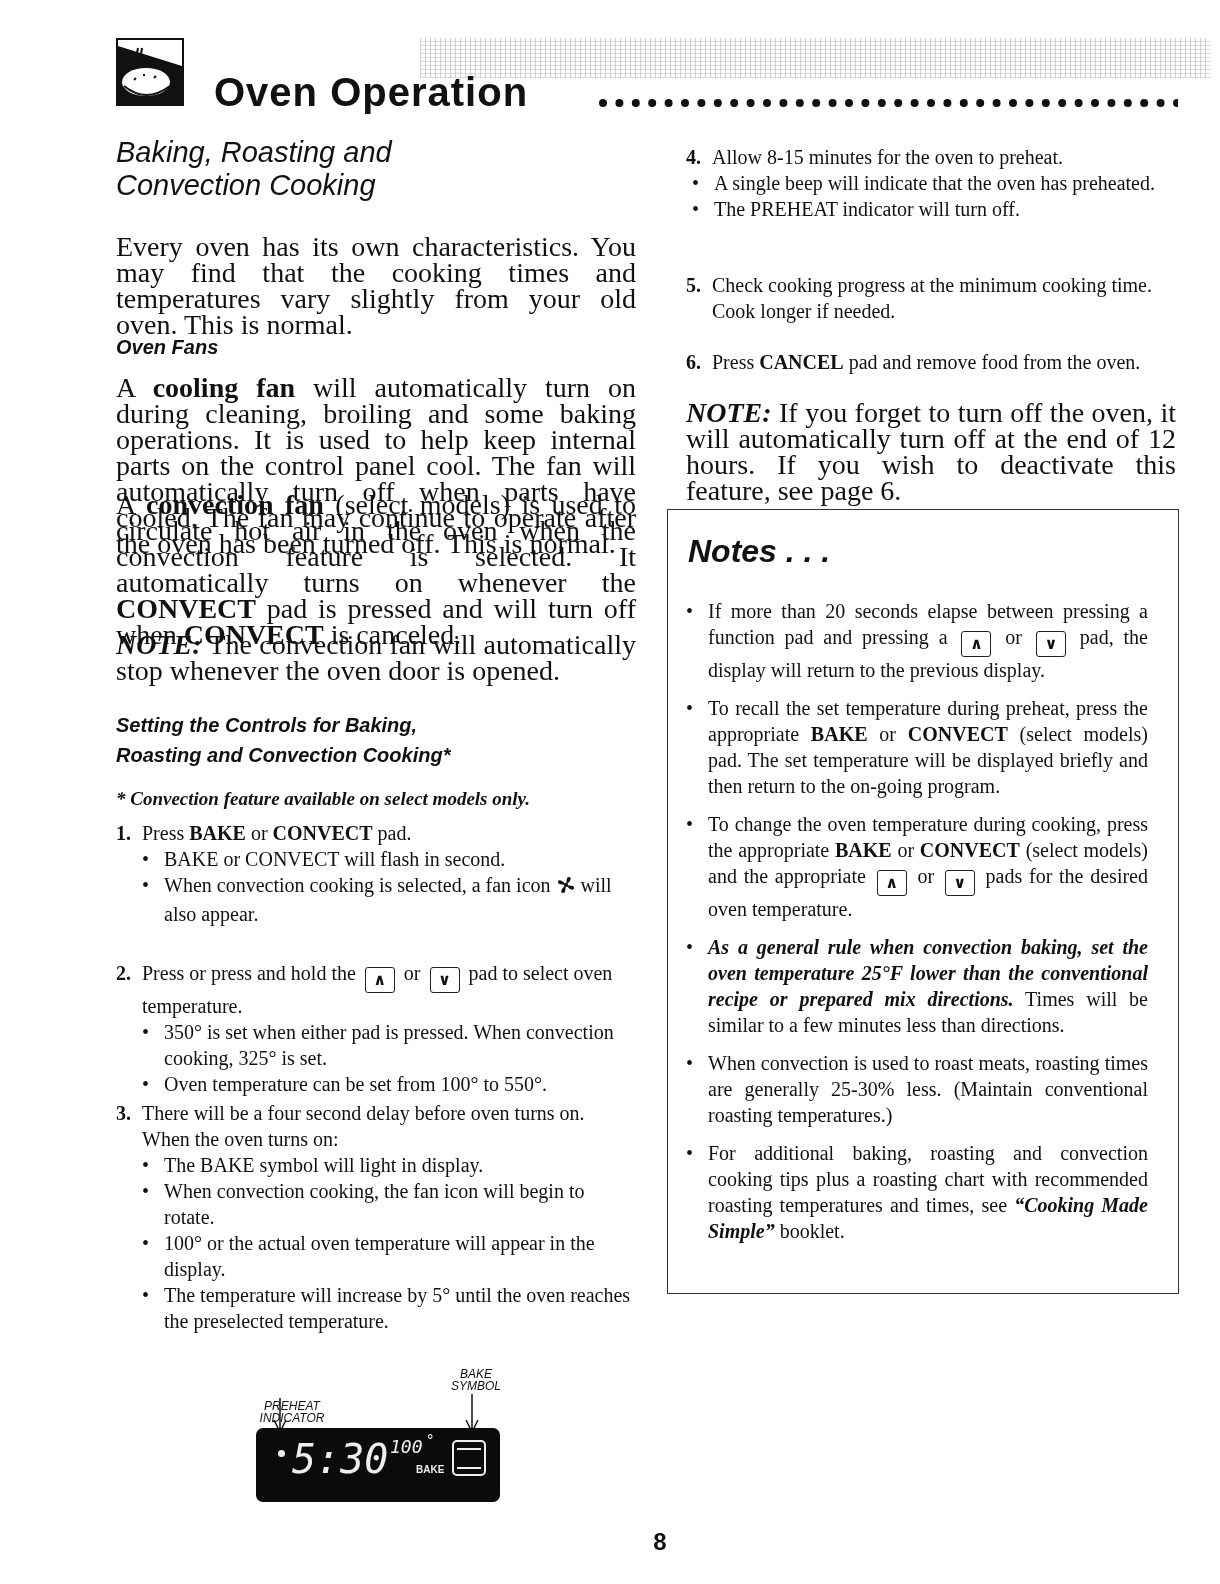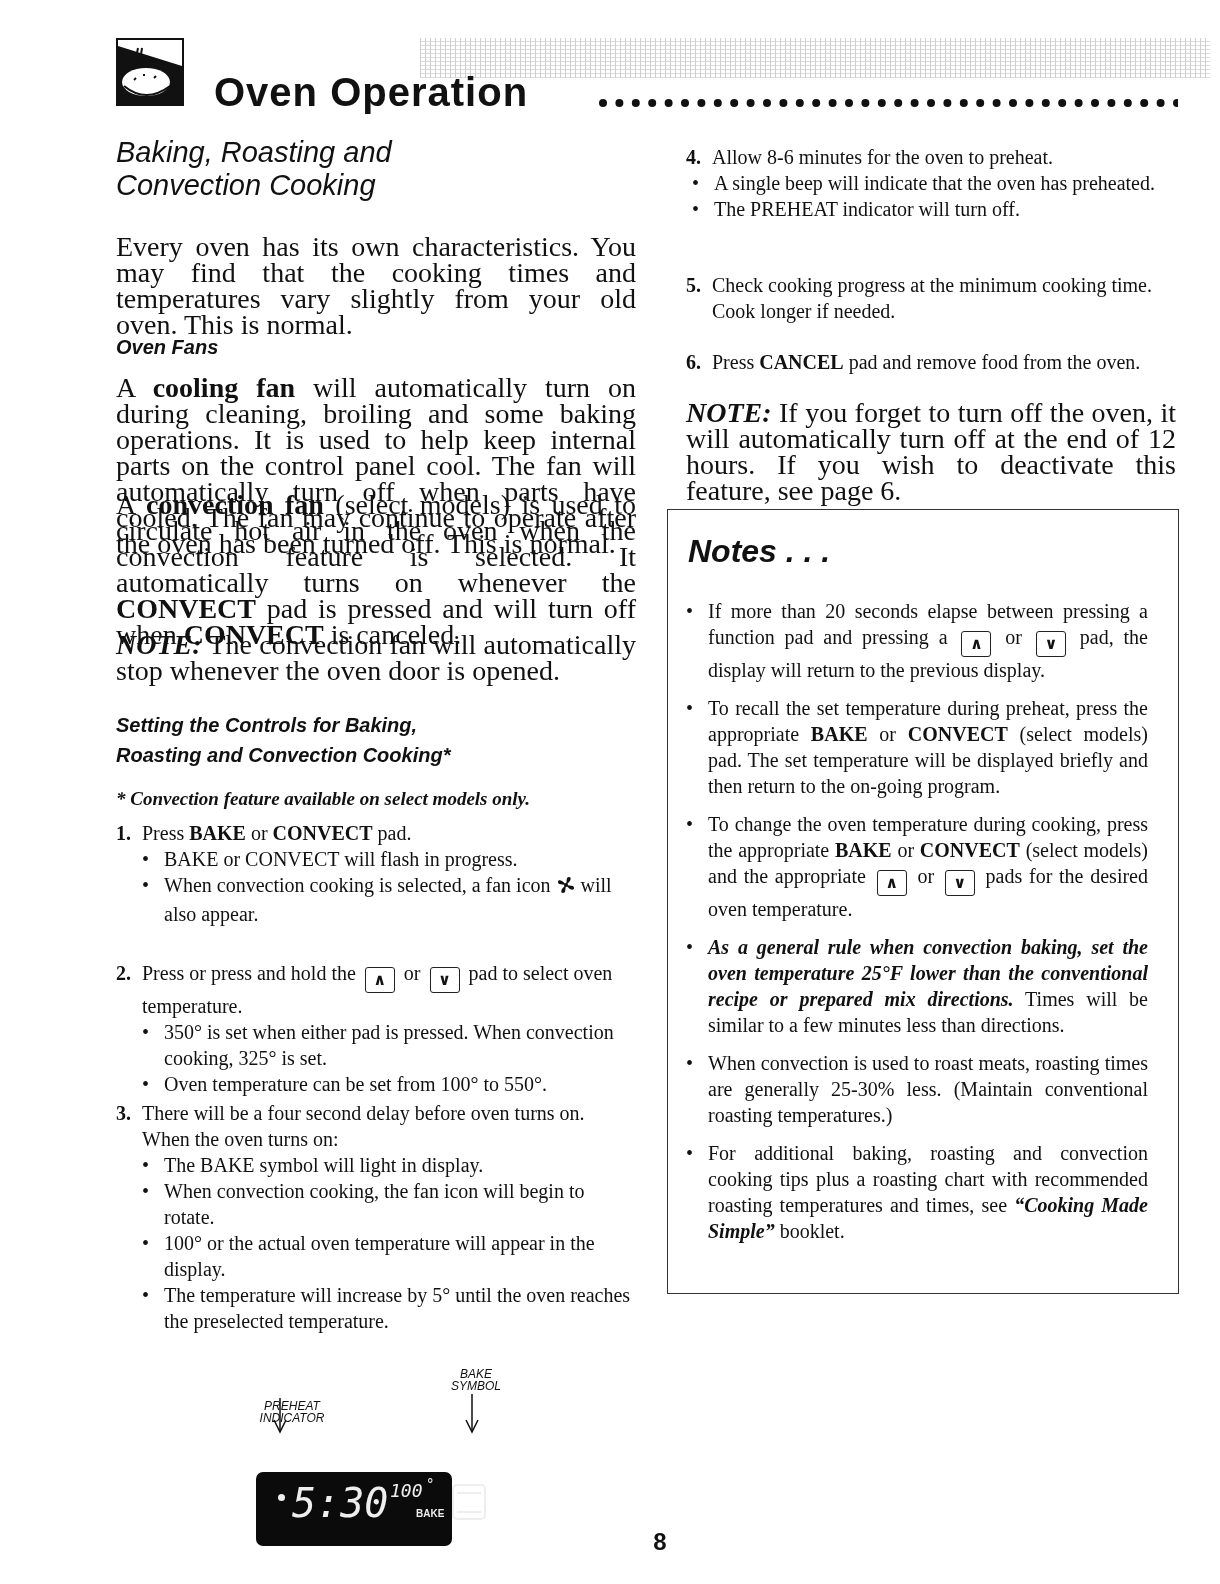"Allow 8-6 minutes for the" span { text: 8-6 -> 8-15 }
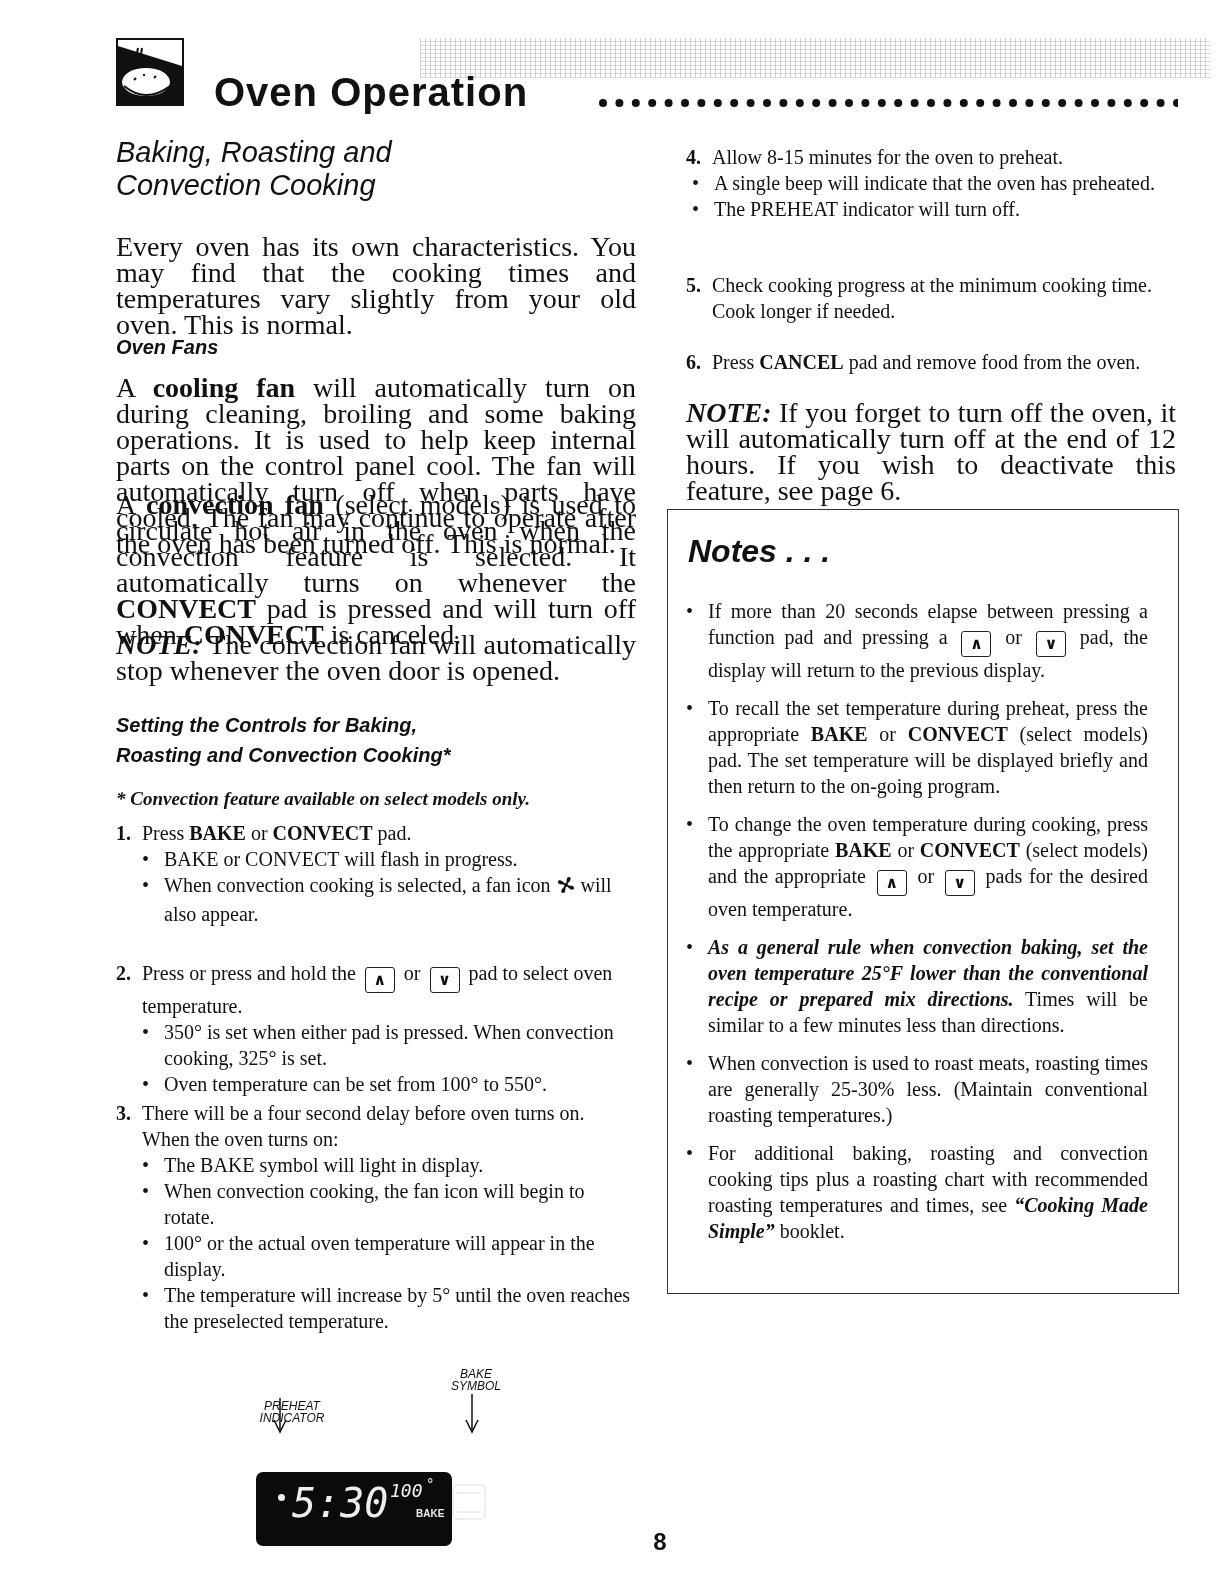"BAKE or CONVECT will flash" li { text: progress -> second }
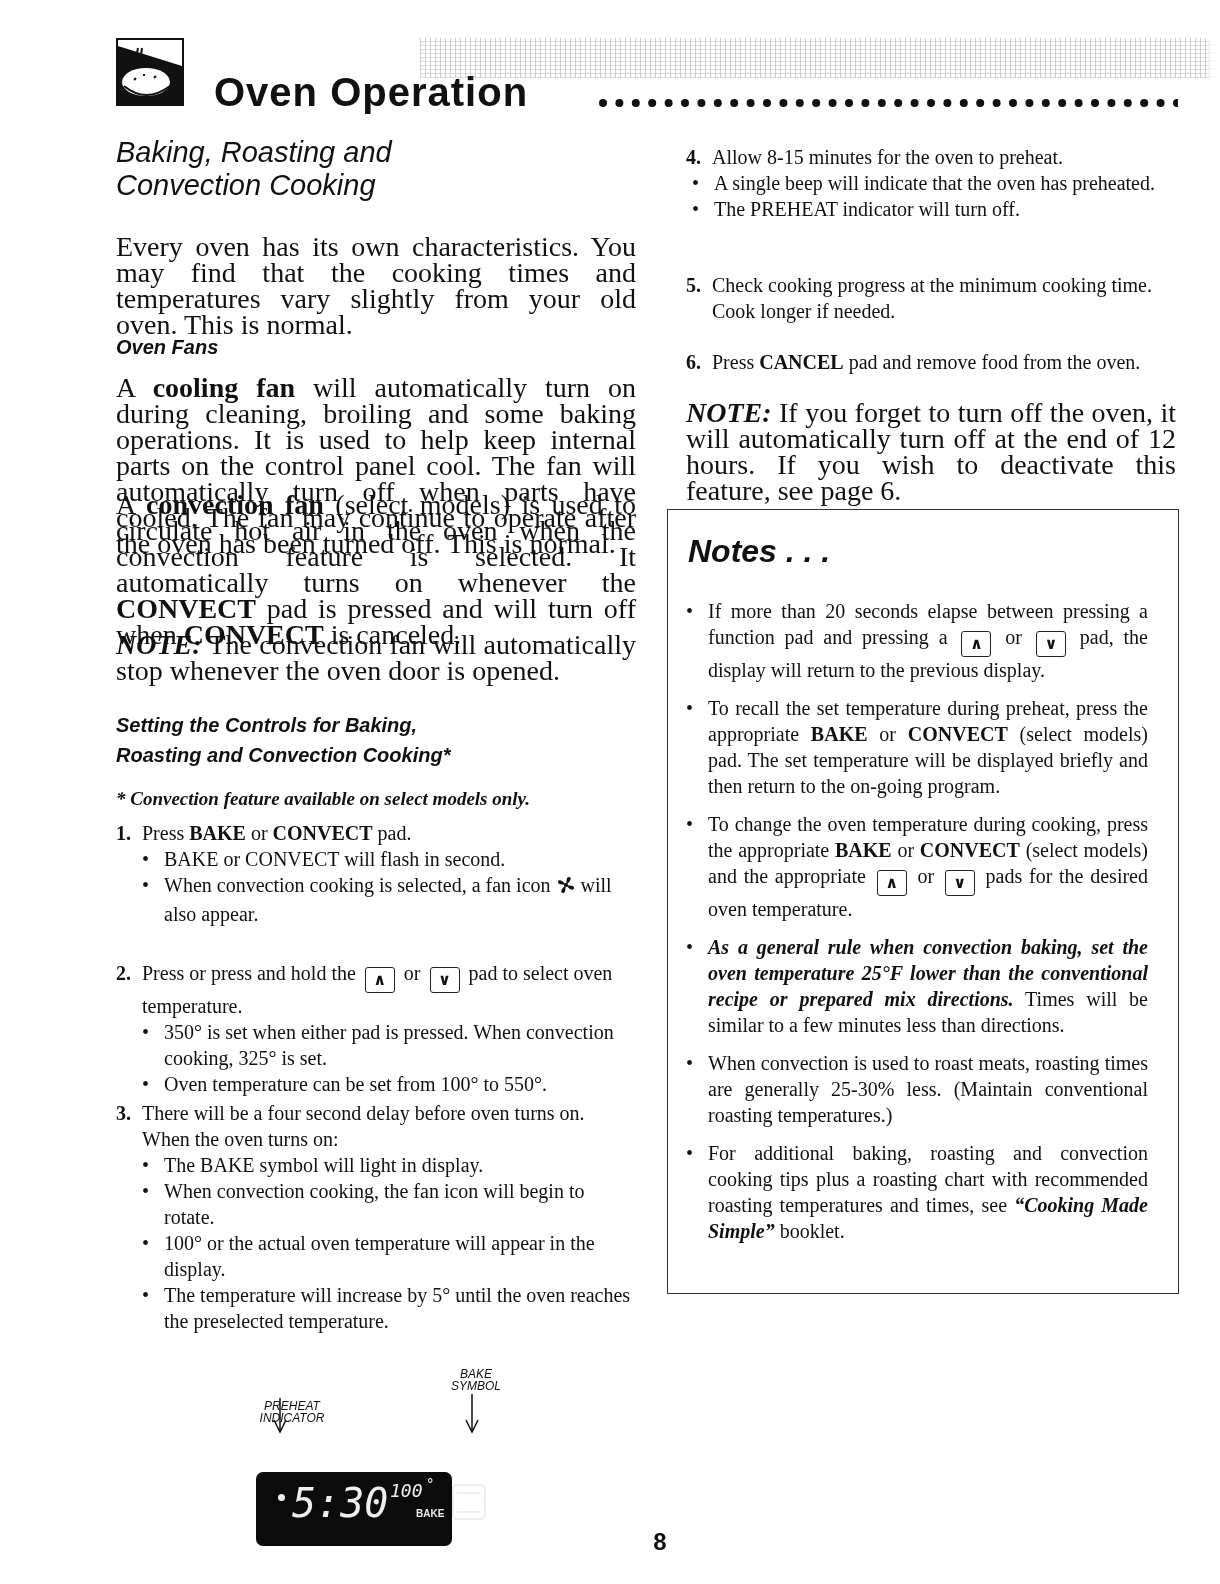"5:30" .display { margin-top: 44px -> none; width: 196px -> 244px }
